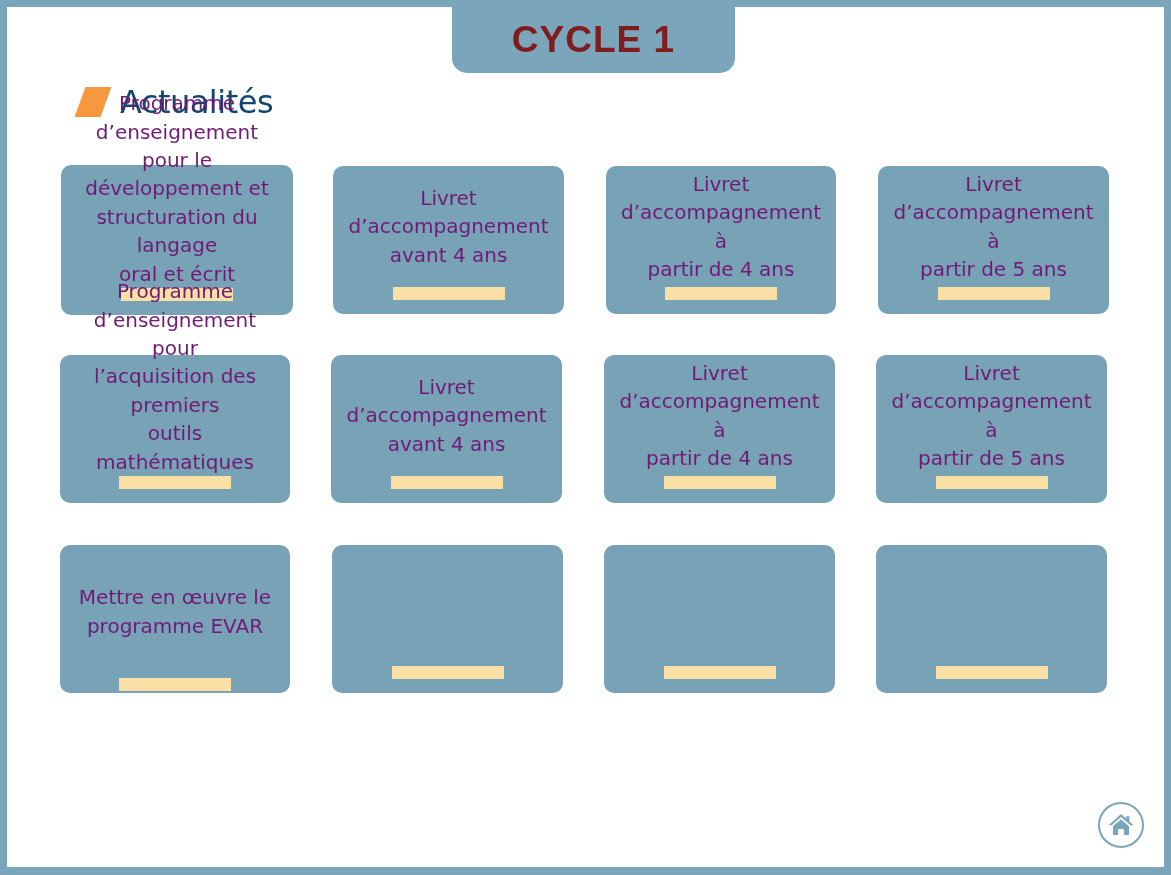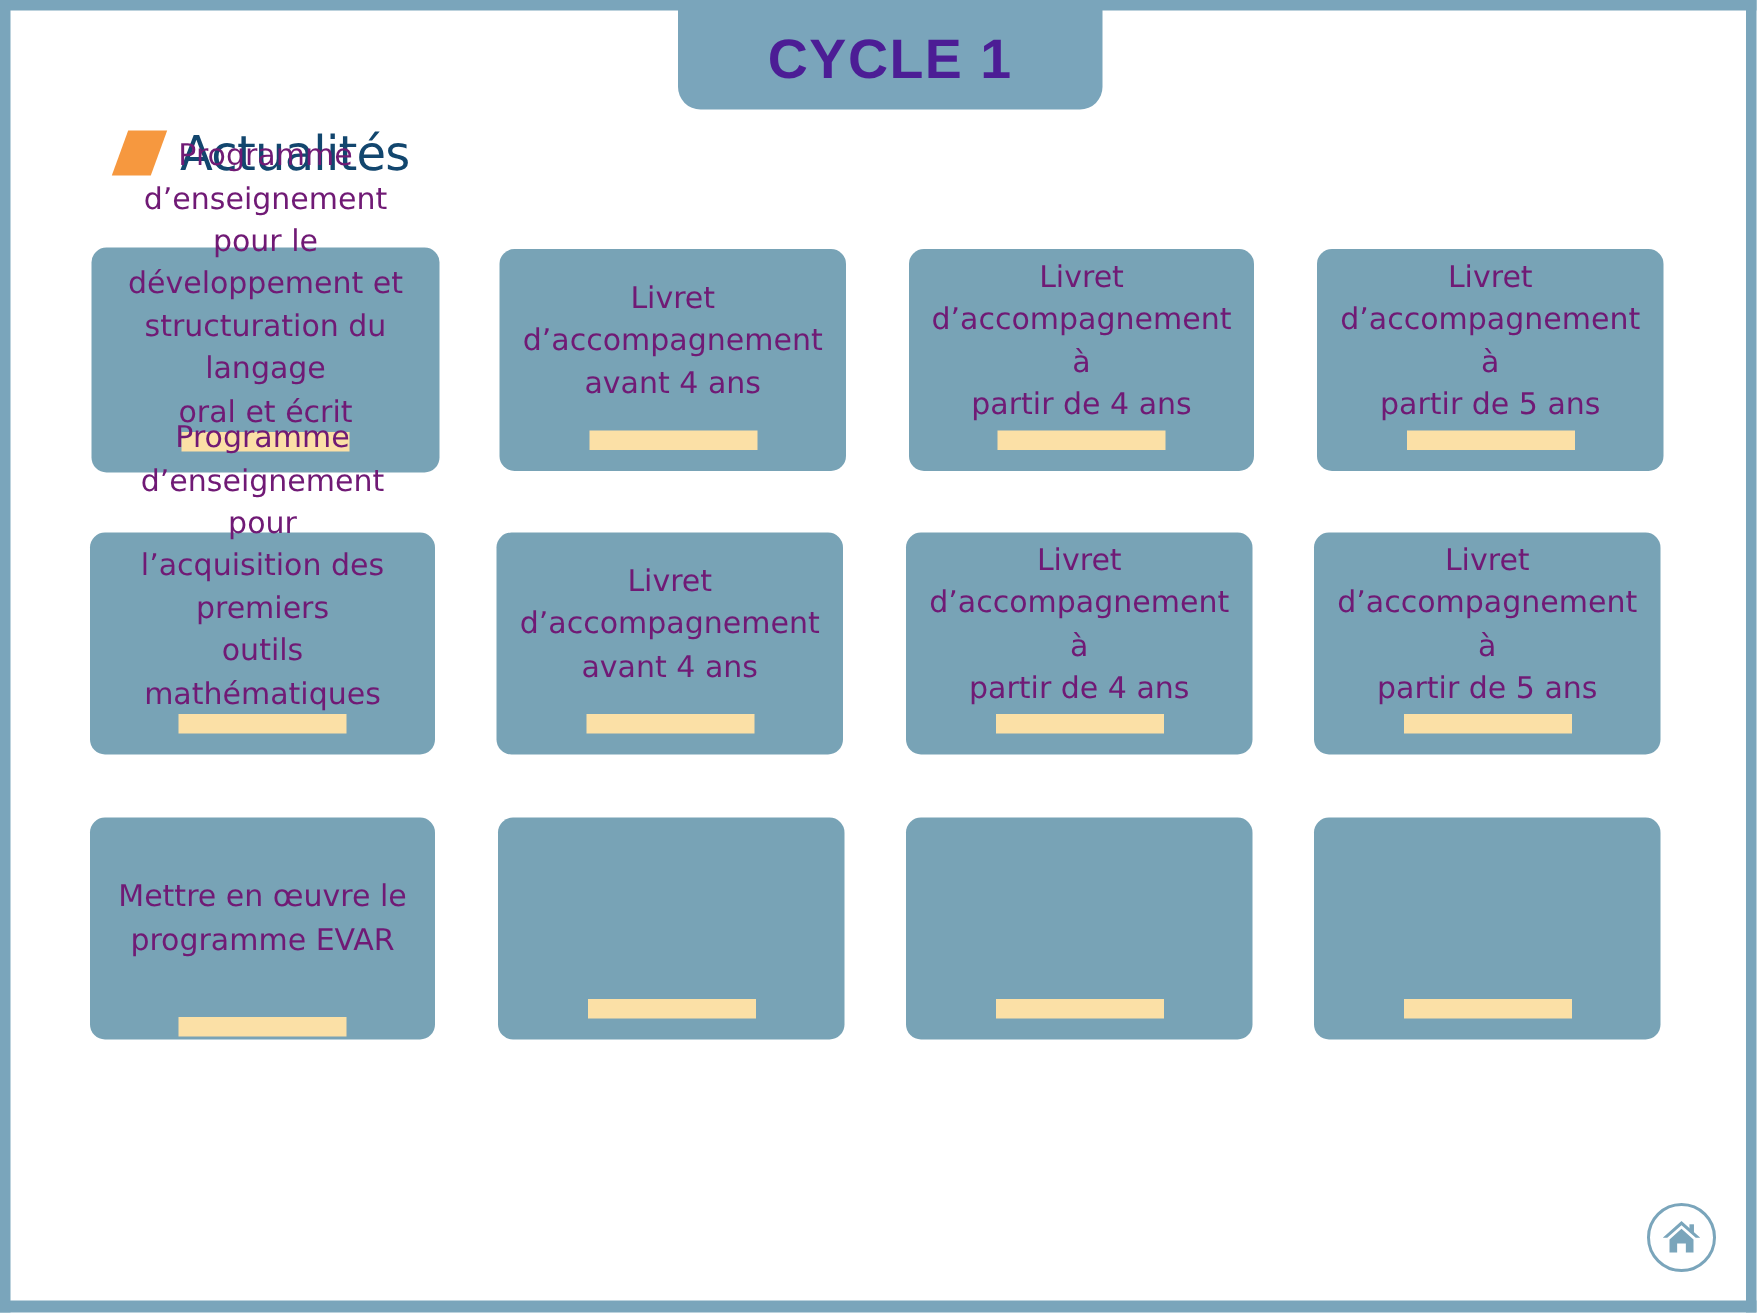"CYCLE 1" .cycle-tab-label { color: #4c1d95 -> #7f1d1d }
